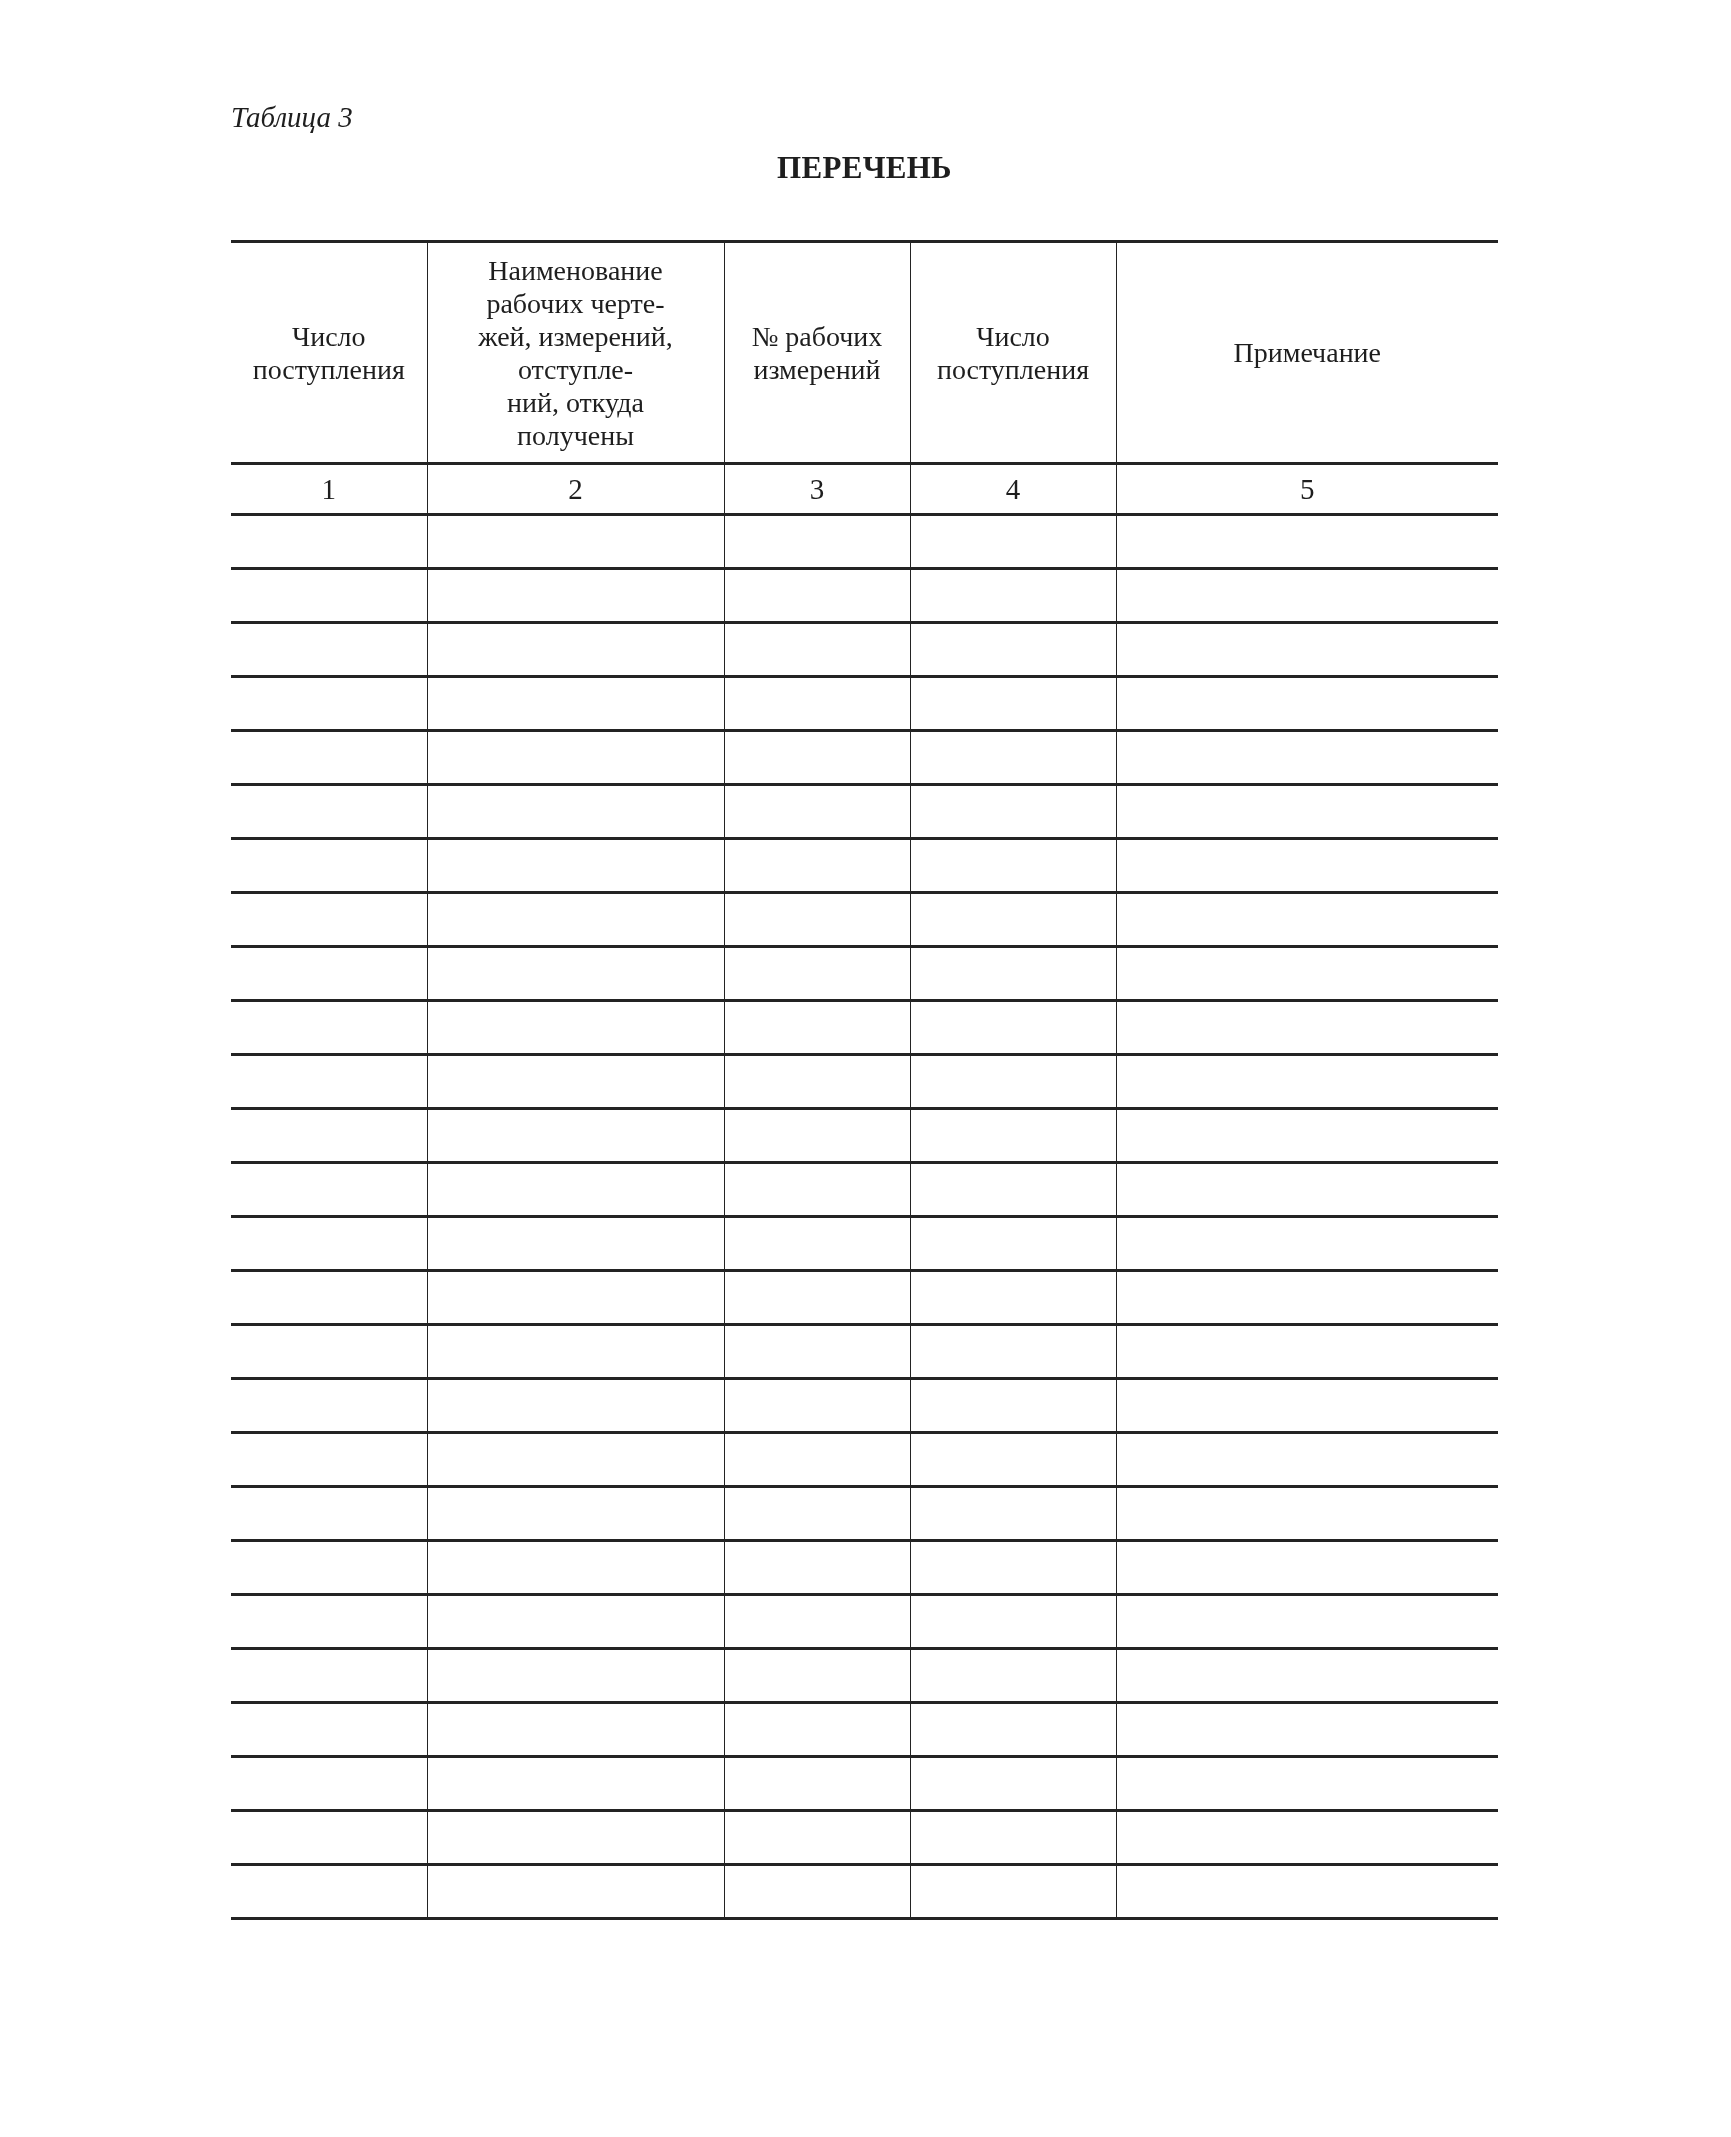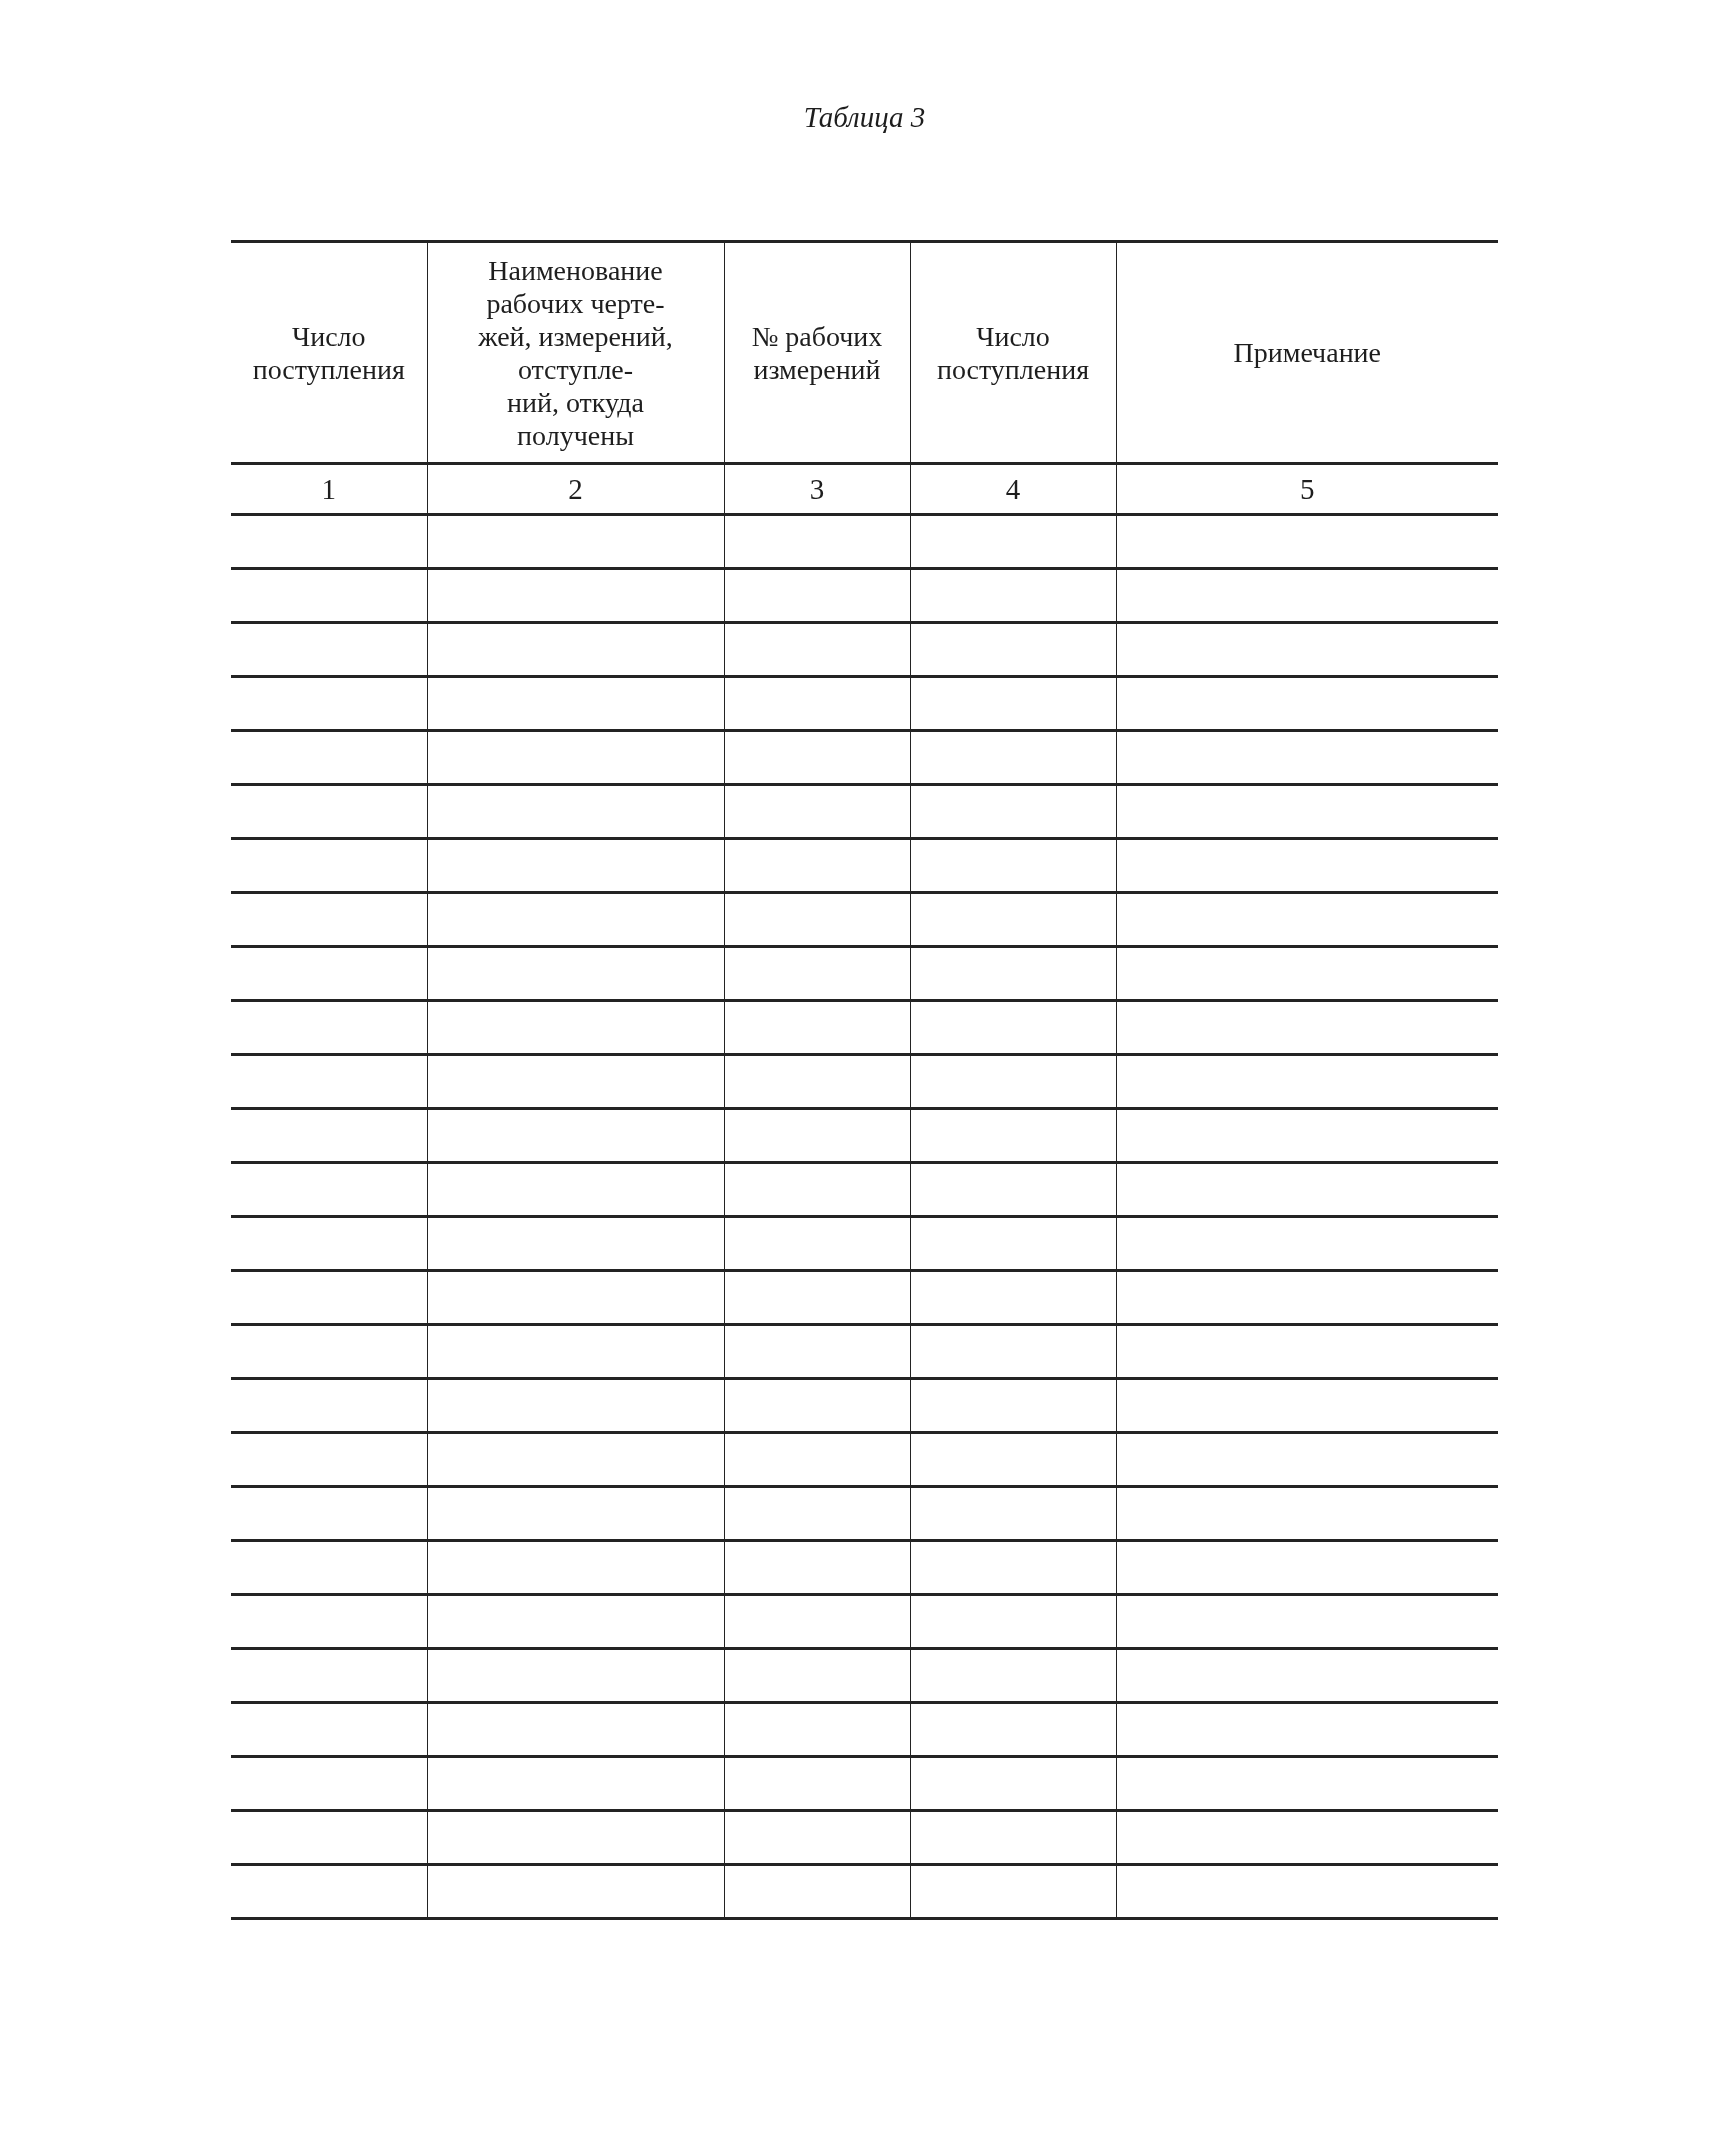"Таблица 3" .caption { text-align: center -> left }
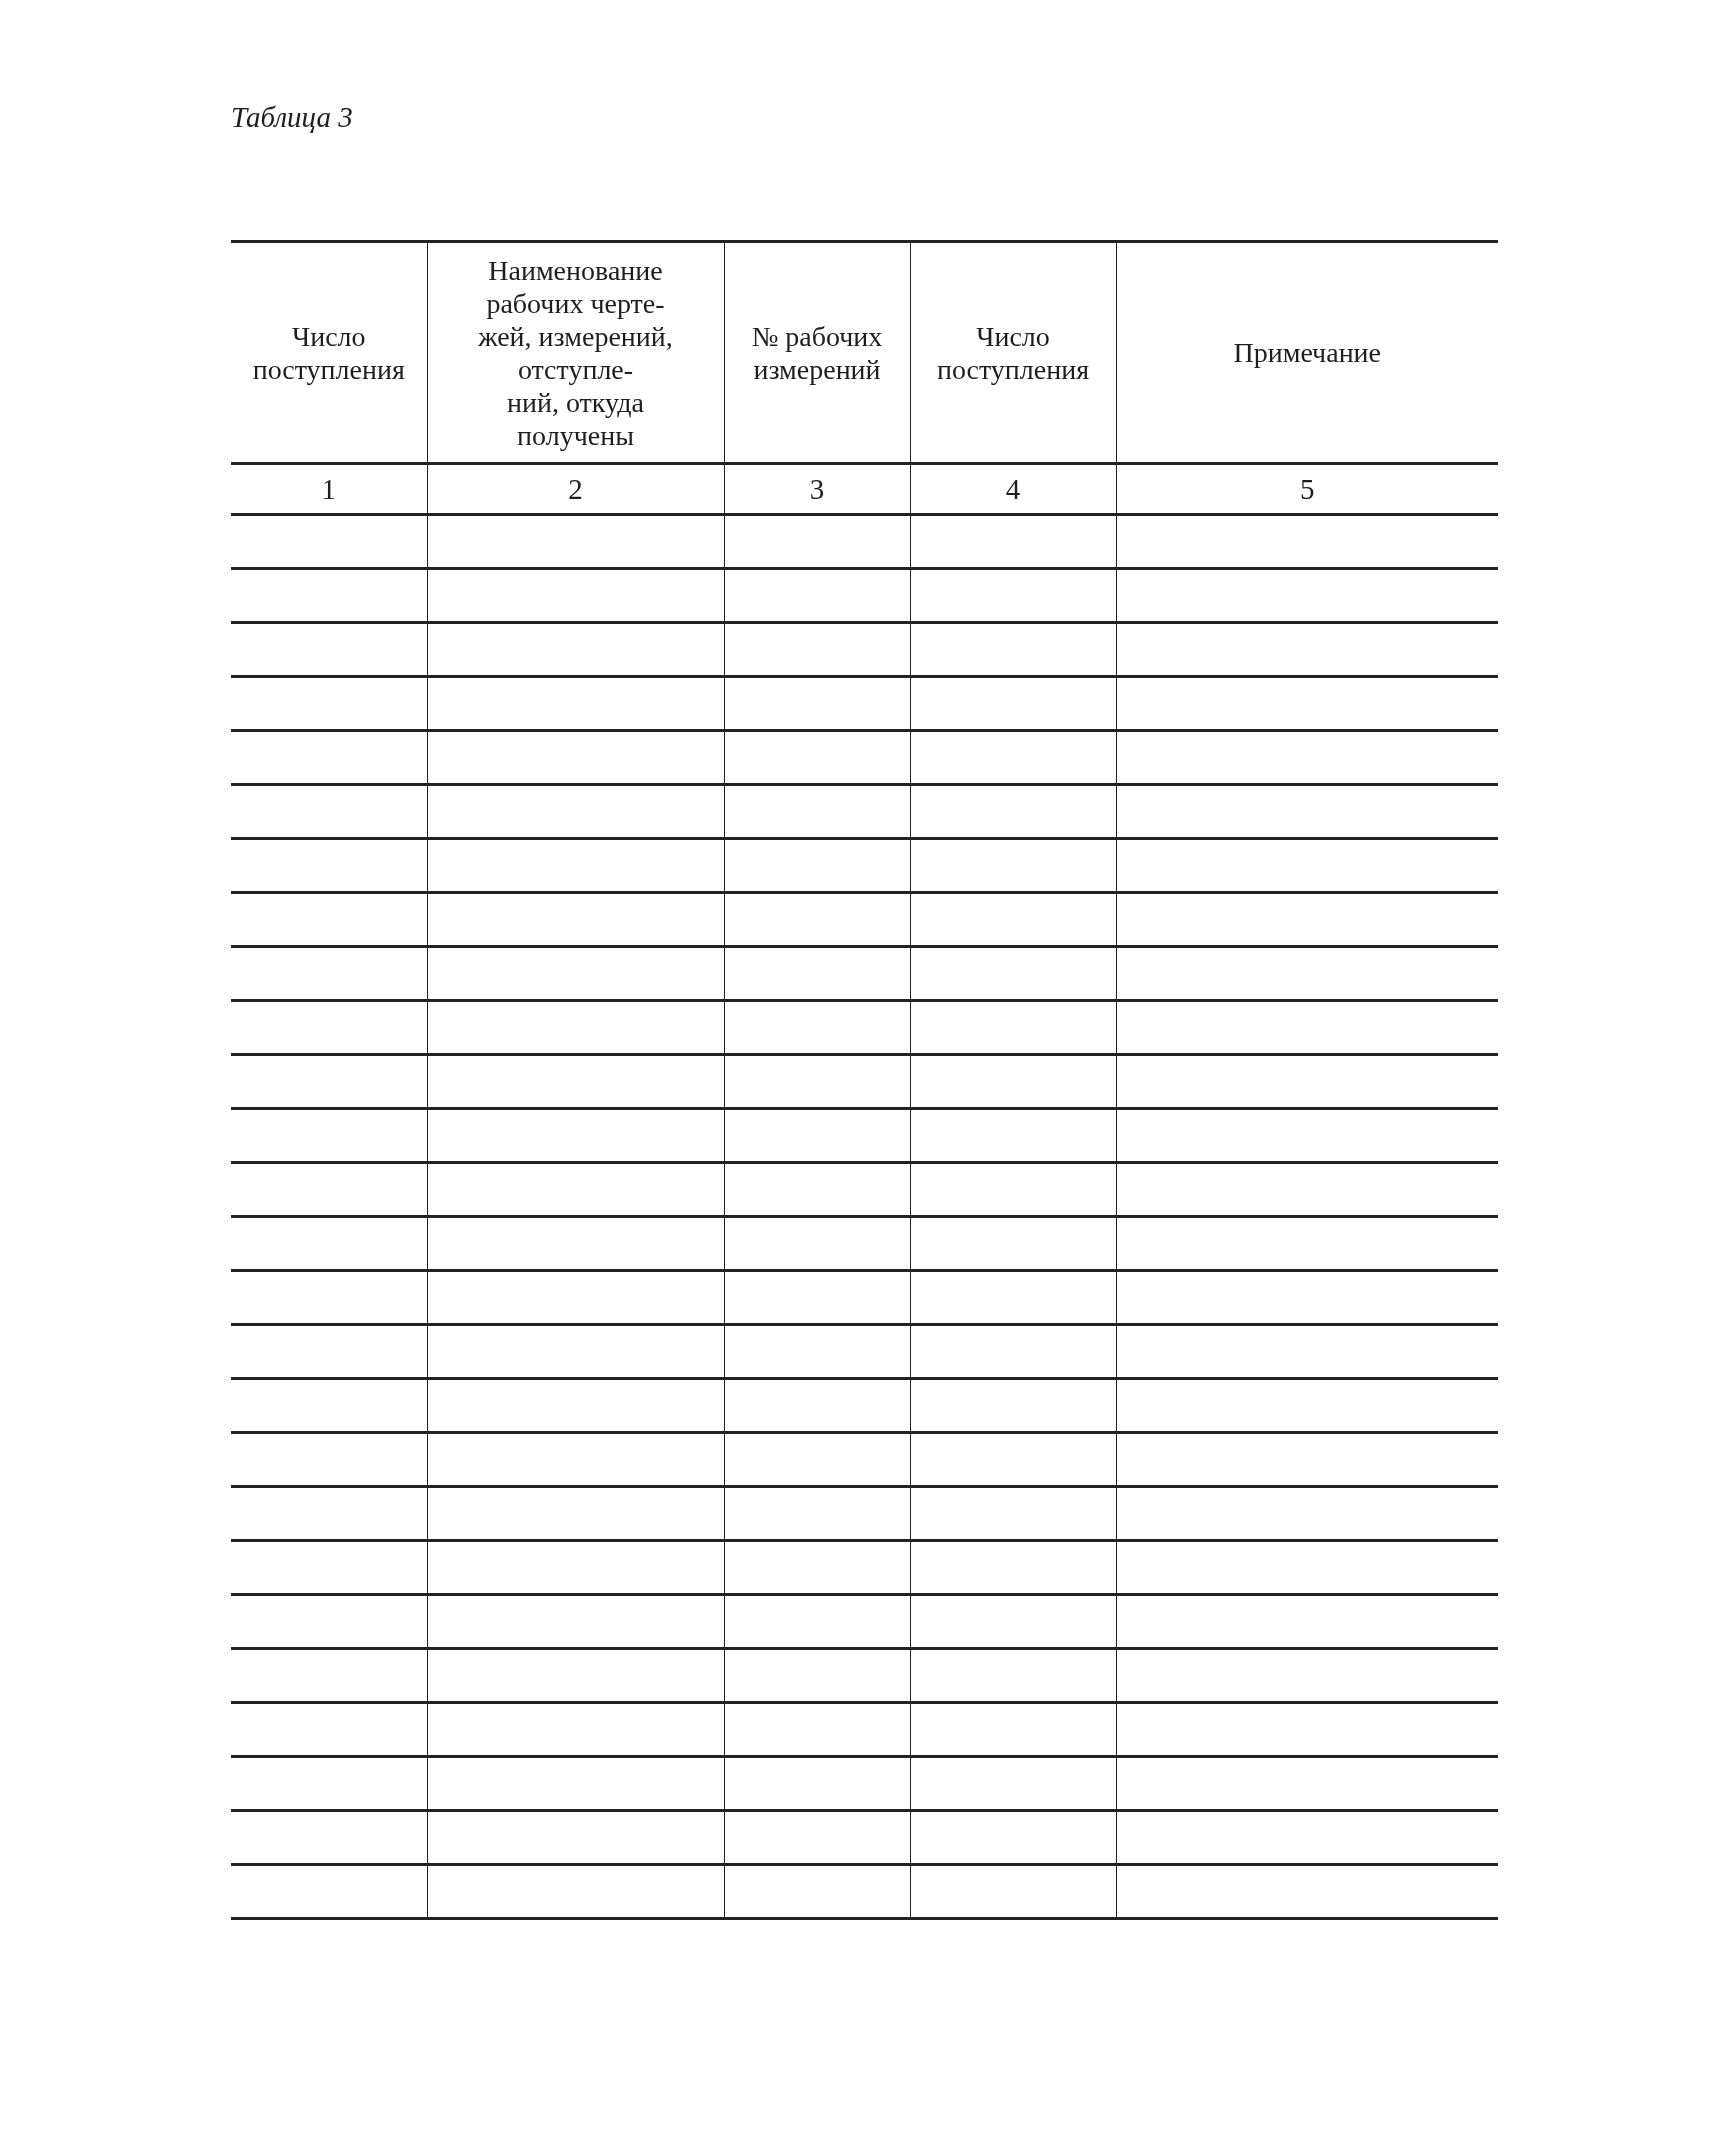"ПЕРЕЧЕНЬ" div { html: none -> <div>ПЕРЕЧЕНЬ</div> }
